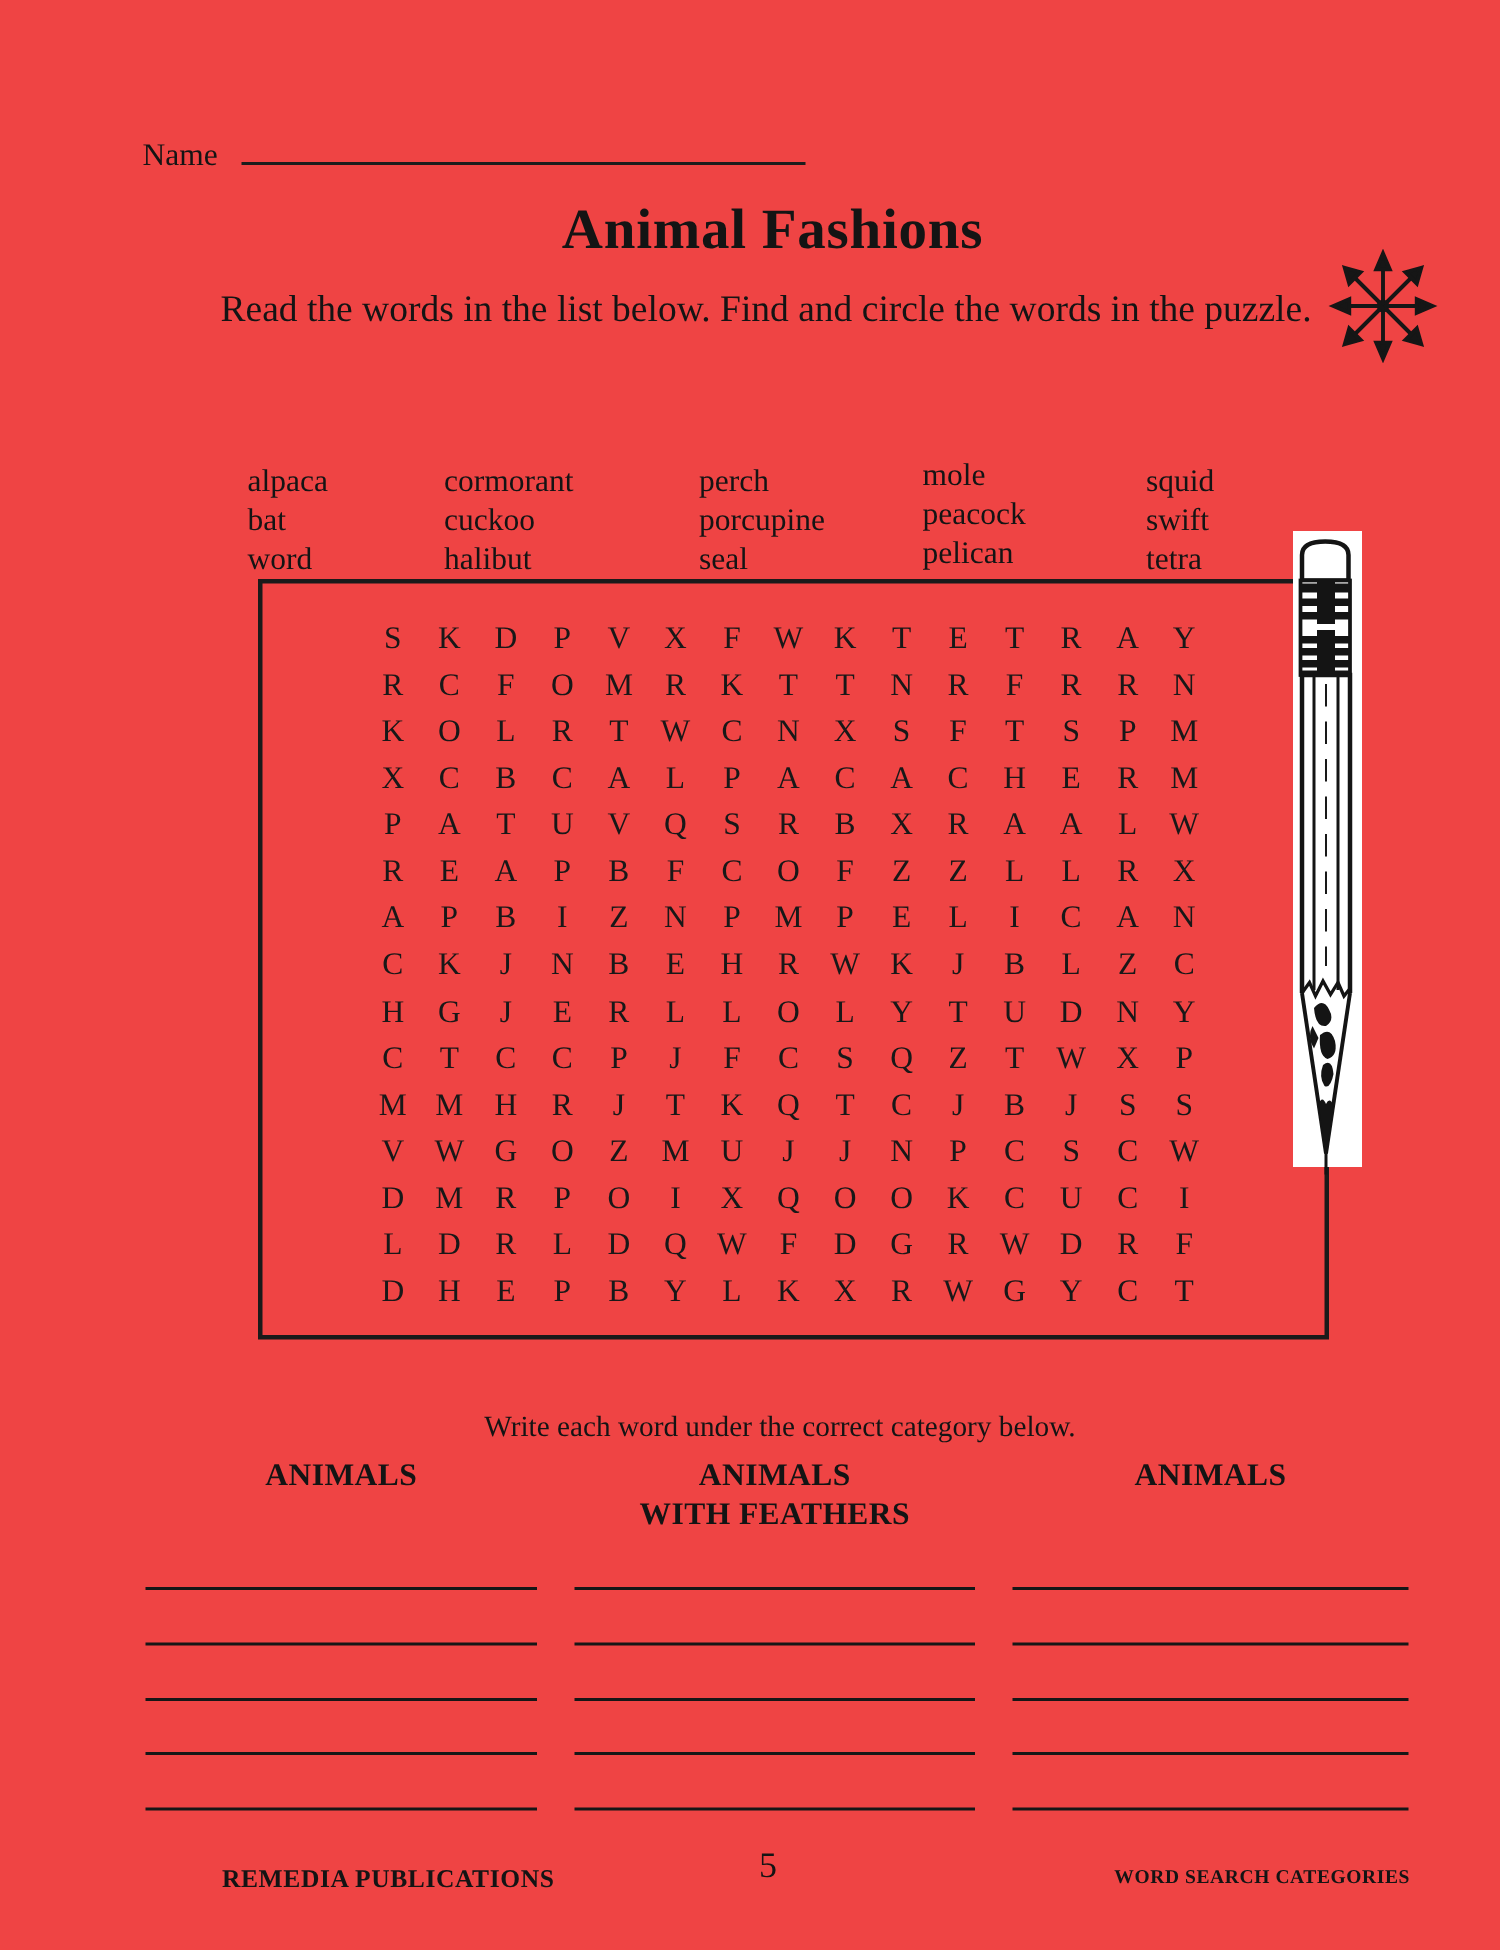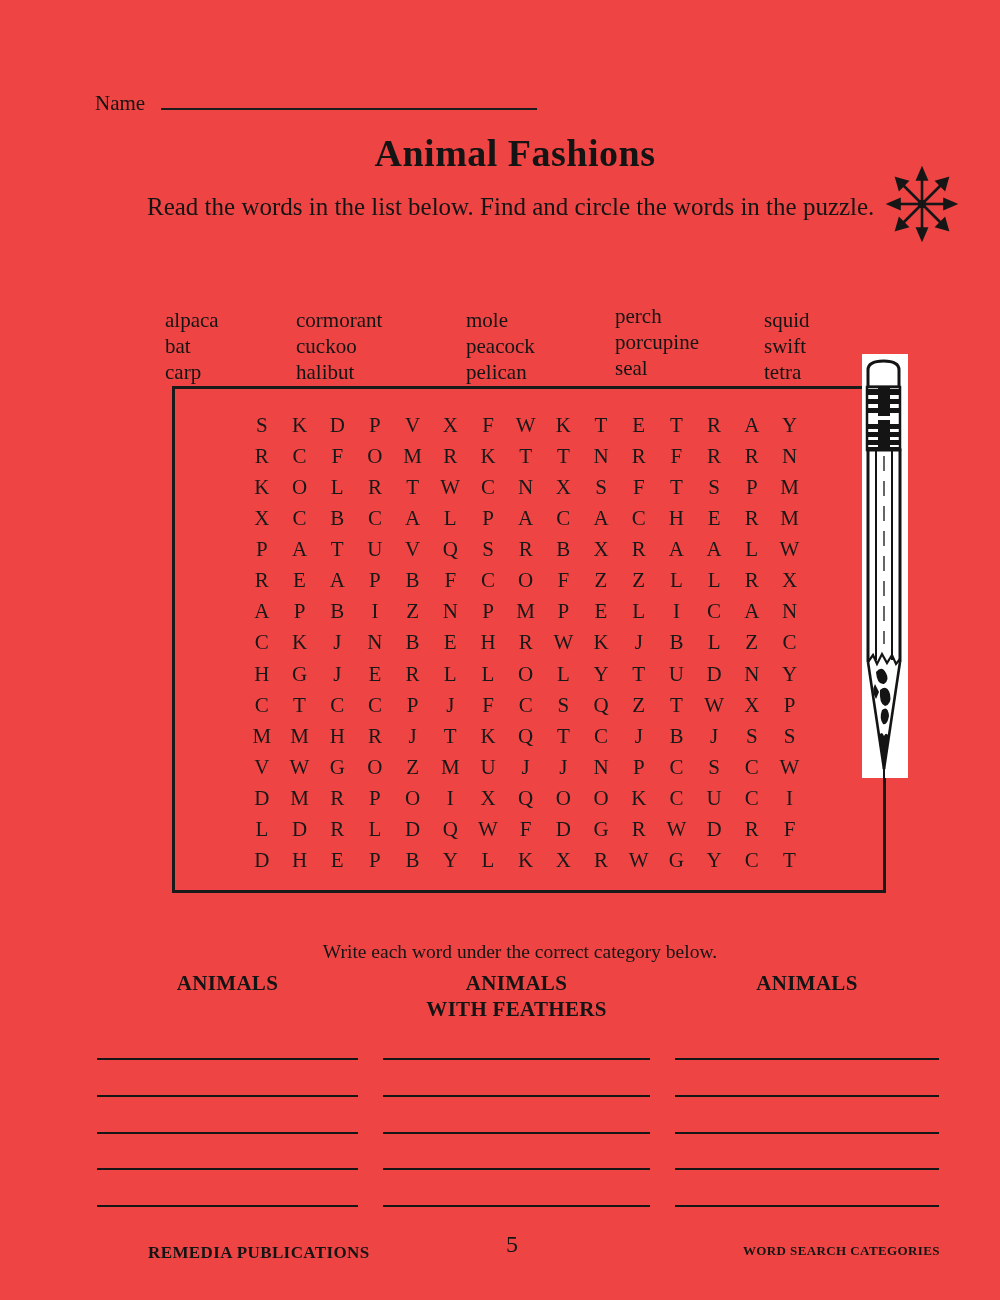"mole" div.wl-col { order: before "perch" -> after "perch" }
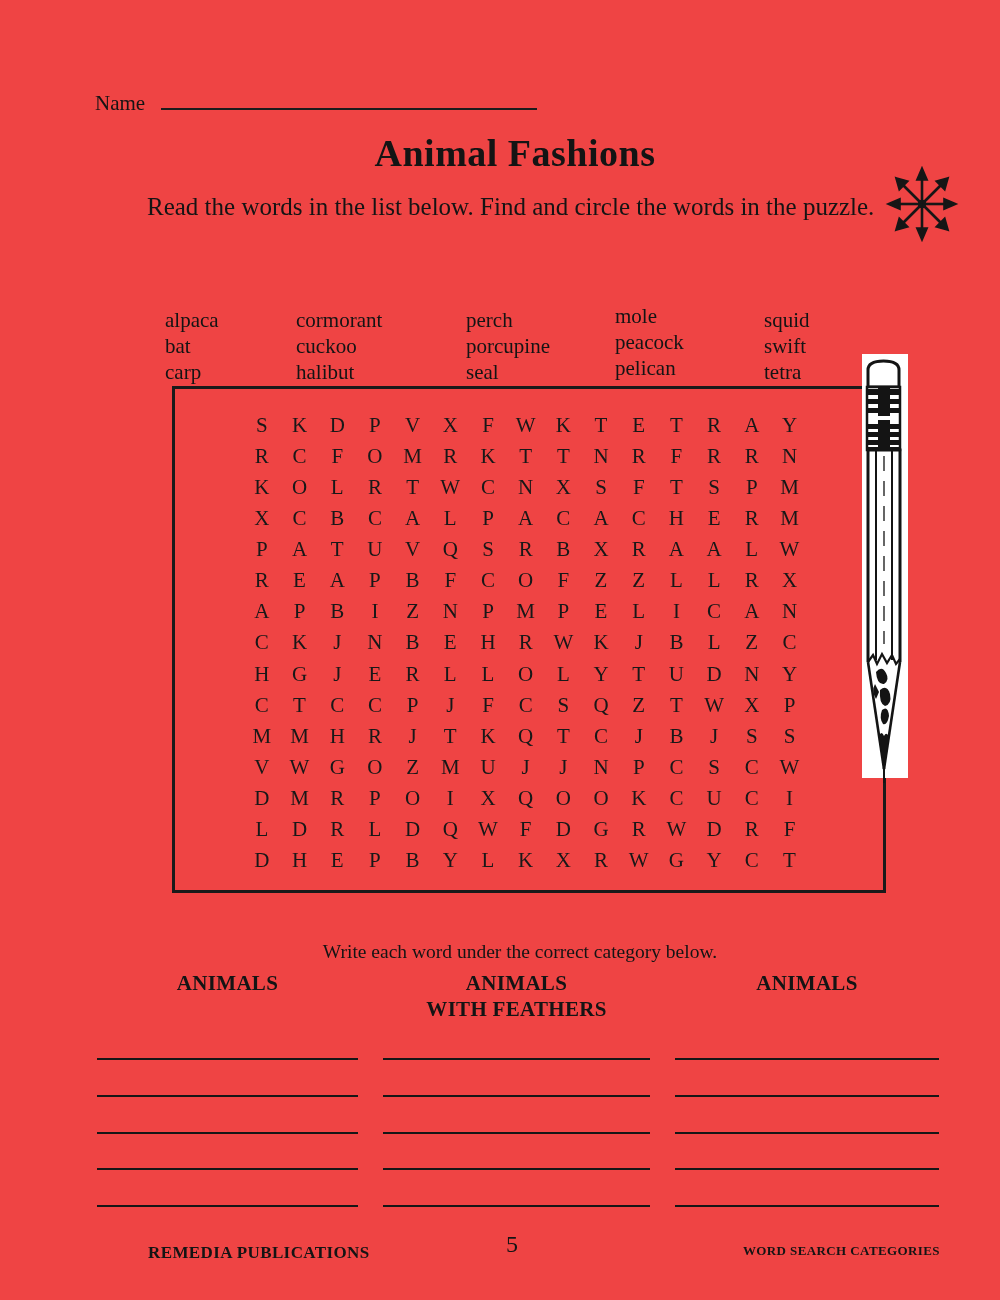"carp" div.wl-word { text: carp -> word }
